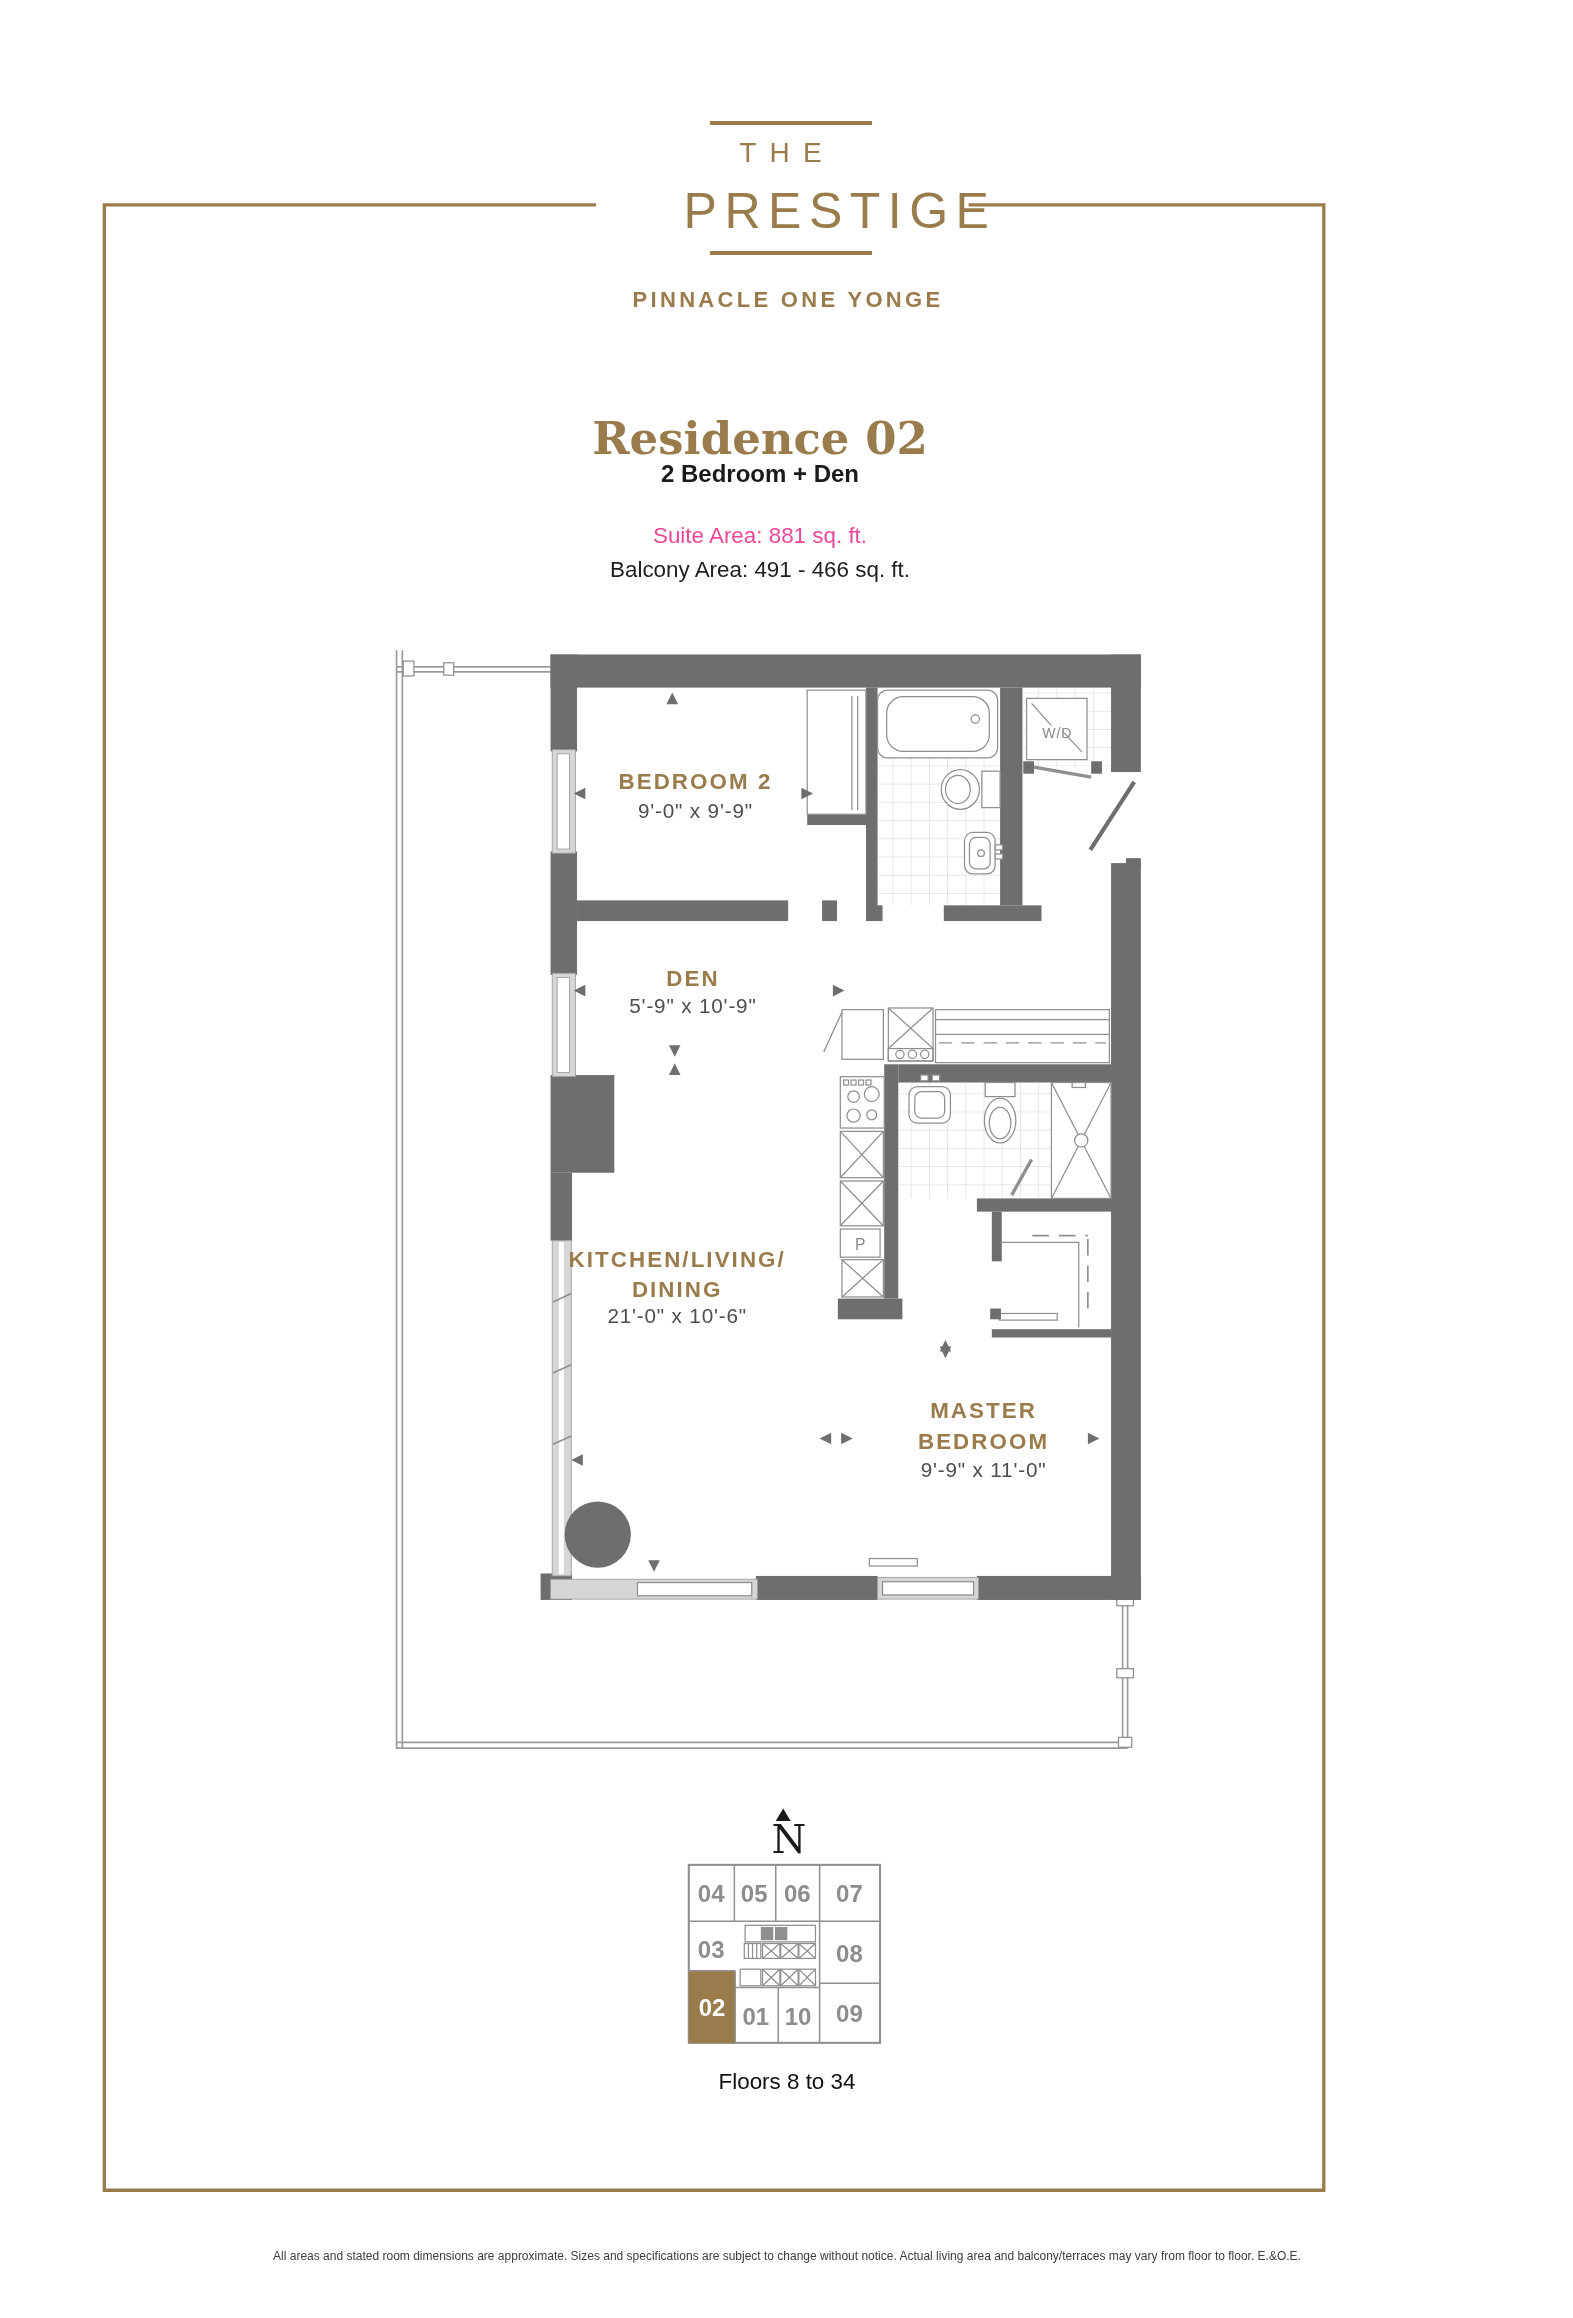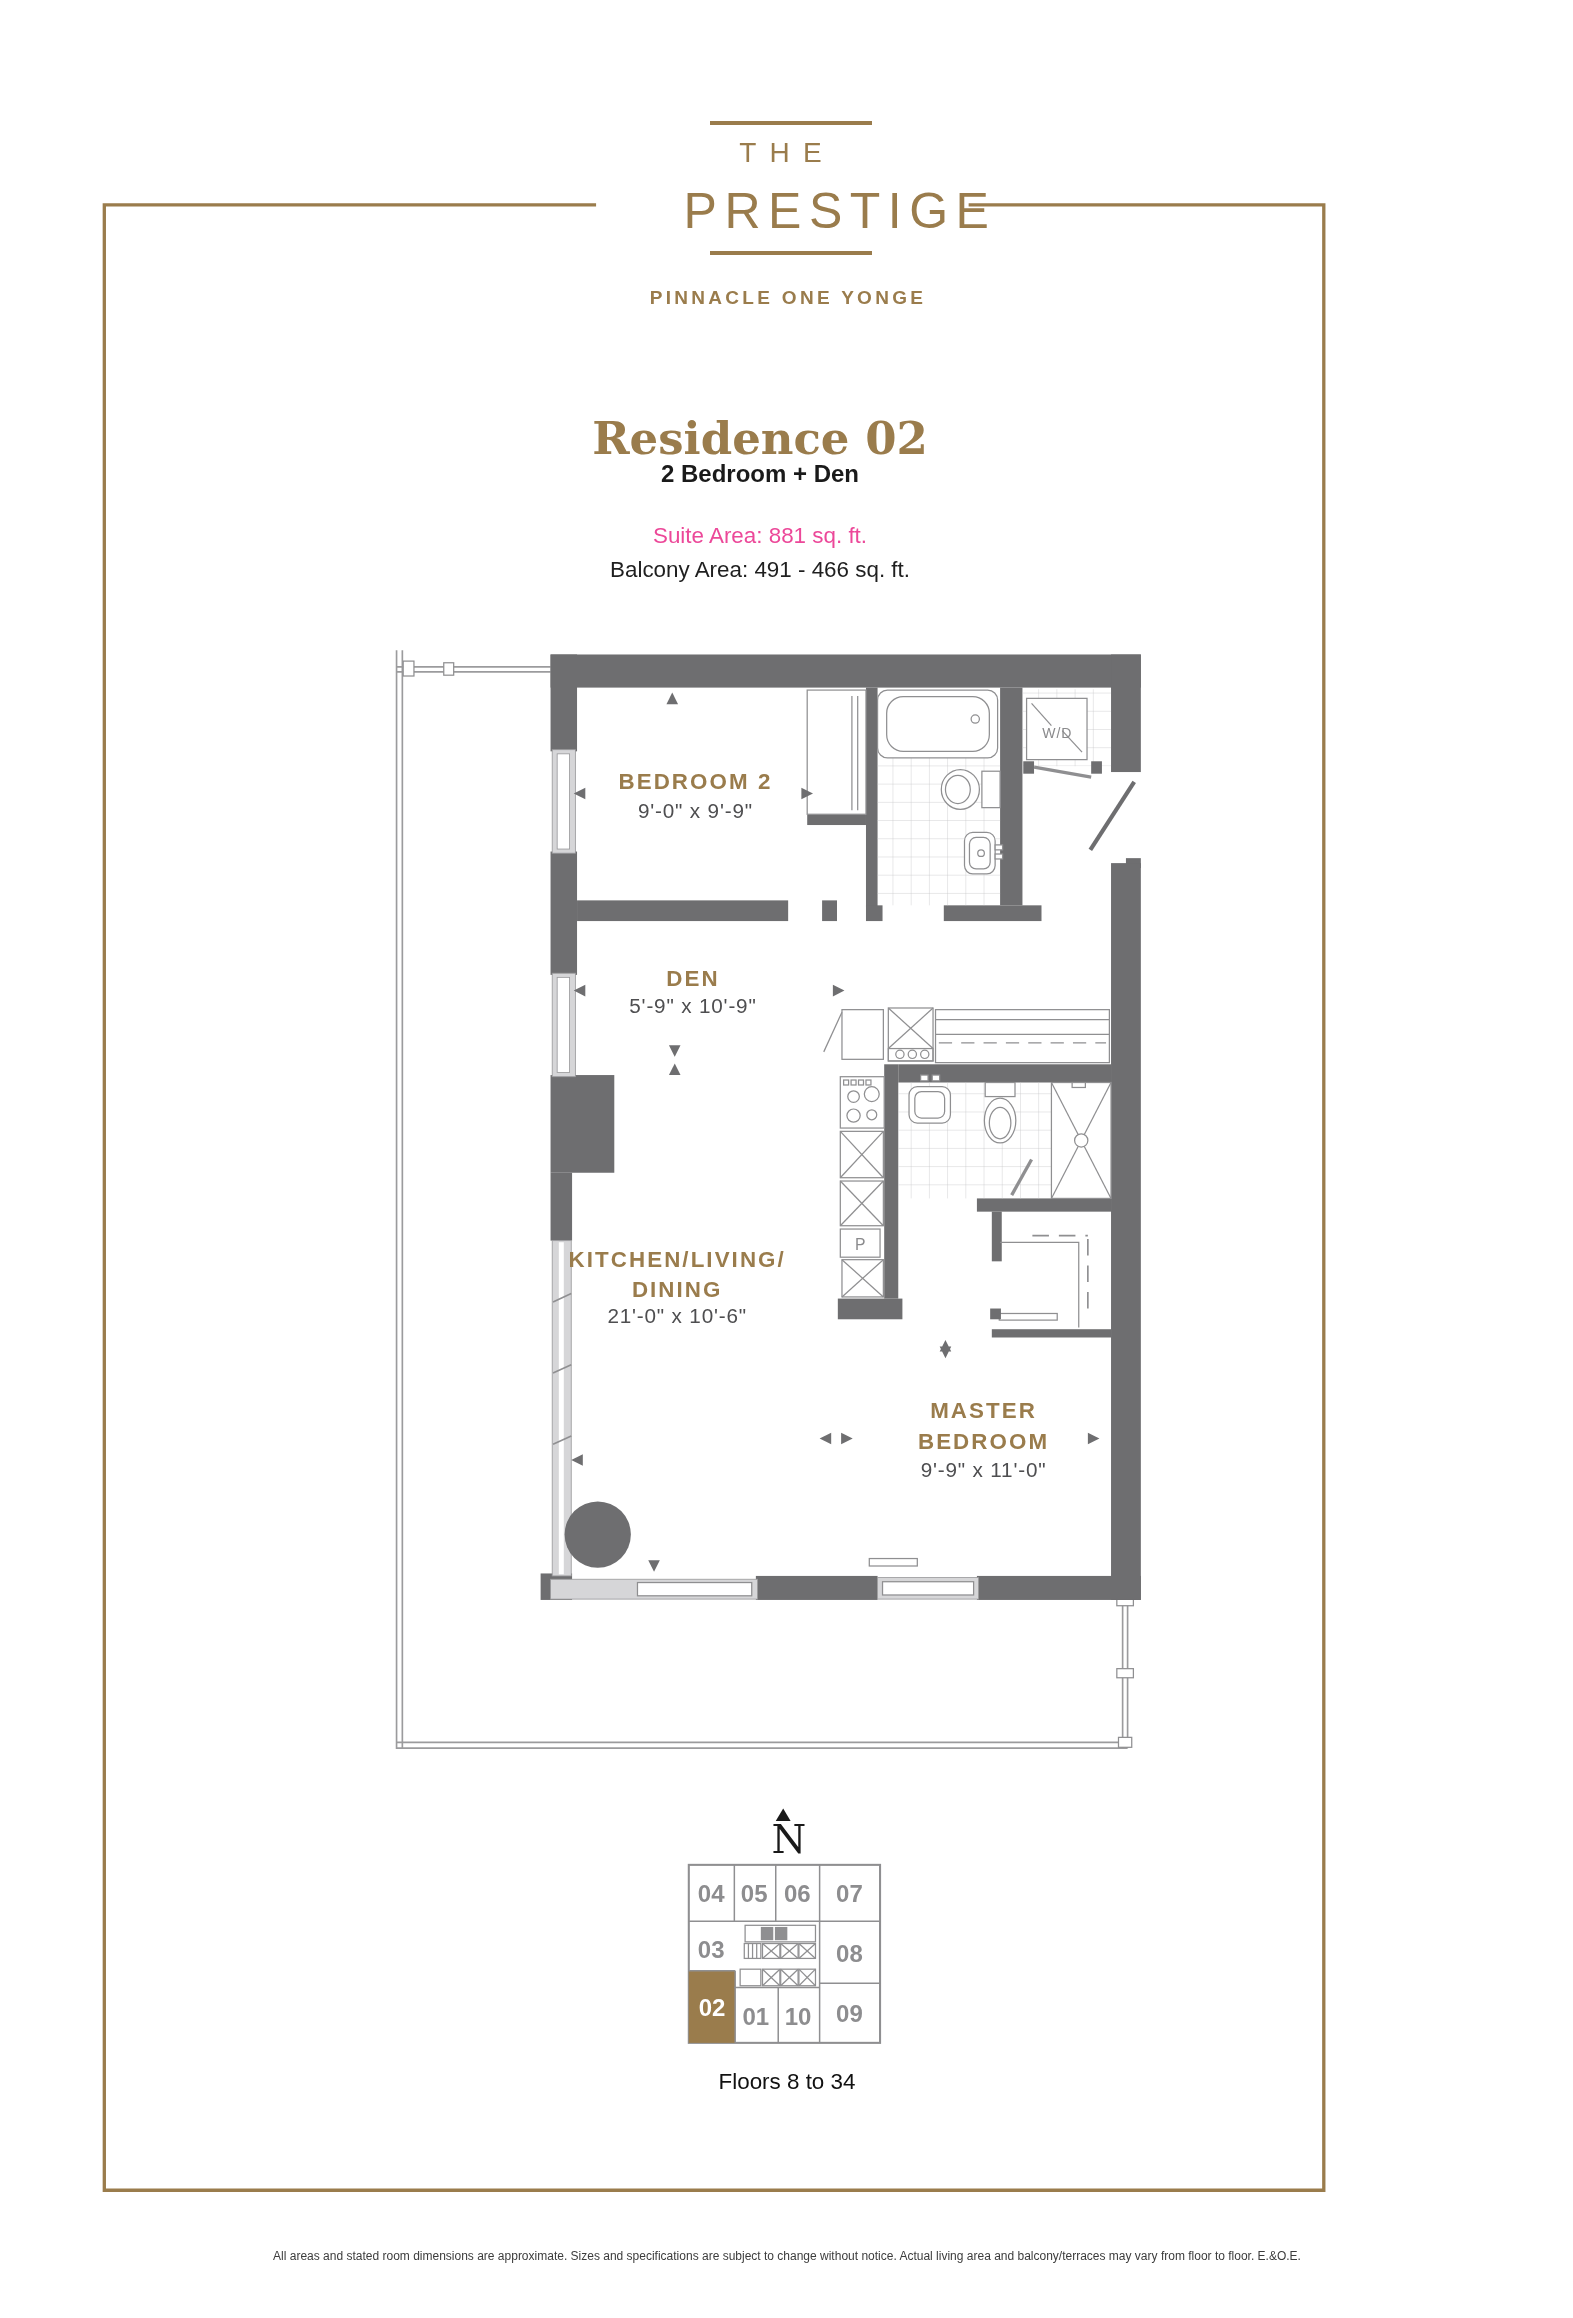"PINNACLE ONE YONGE" .logo-tag { font-size: 19px -> 22px }
